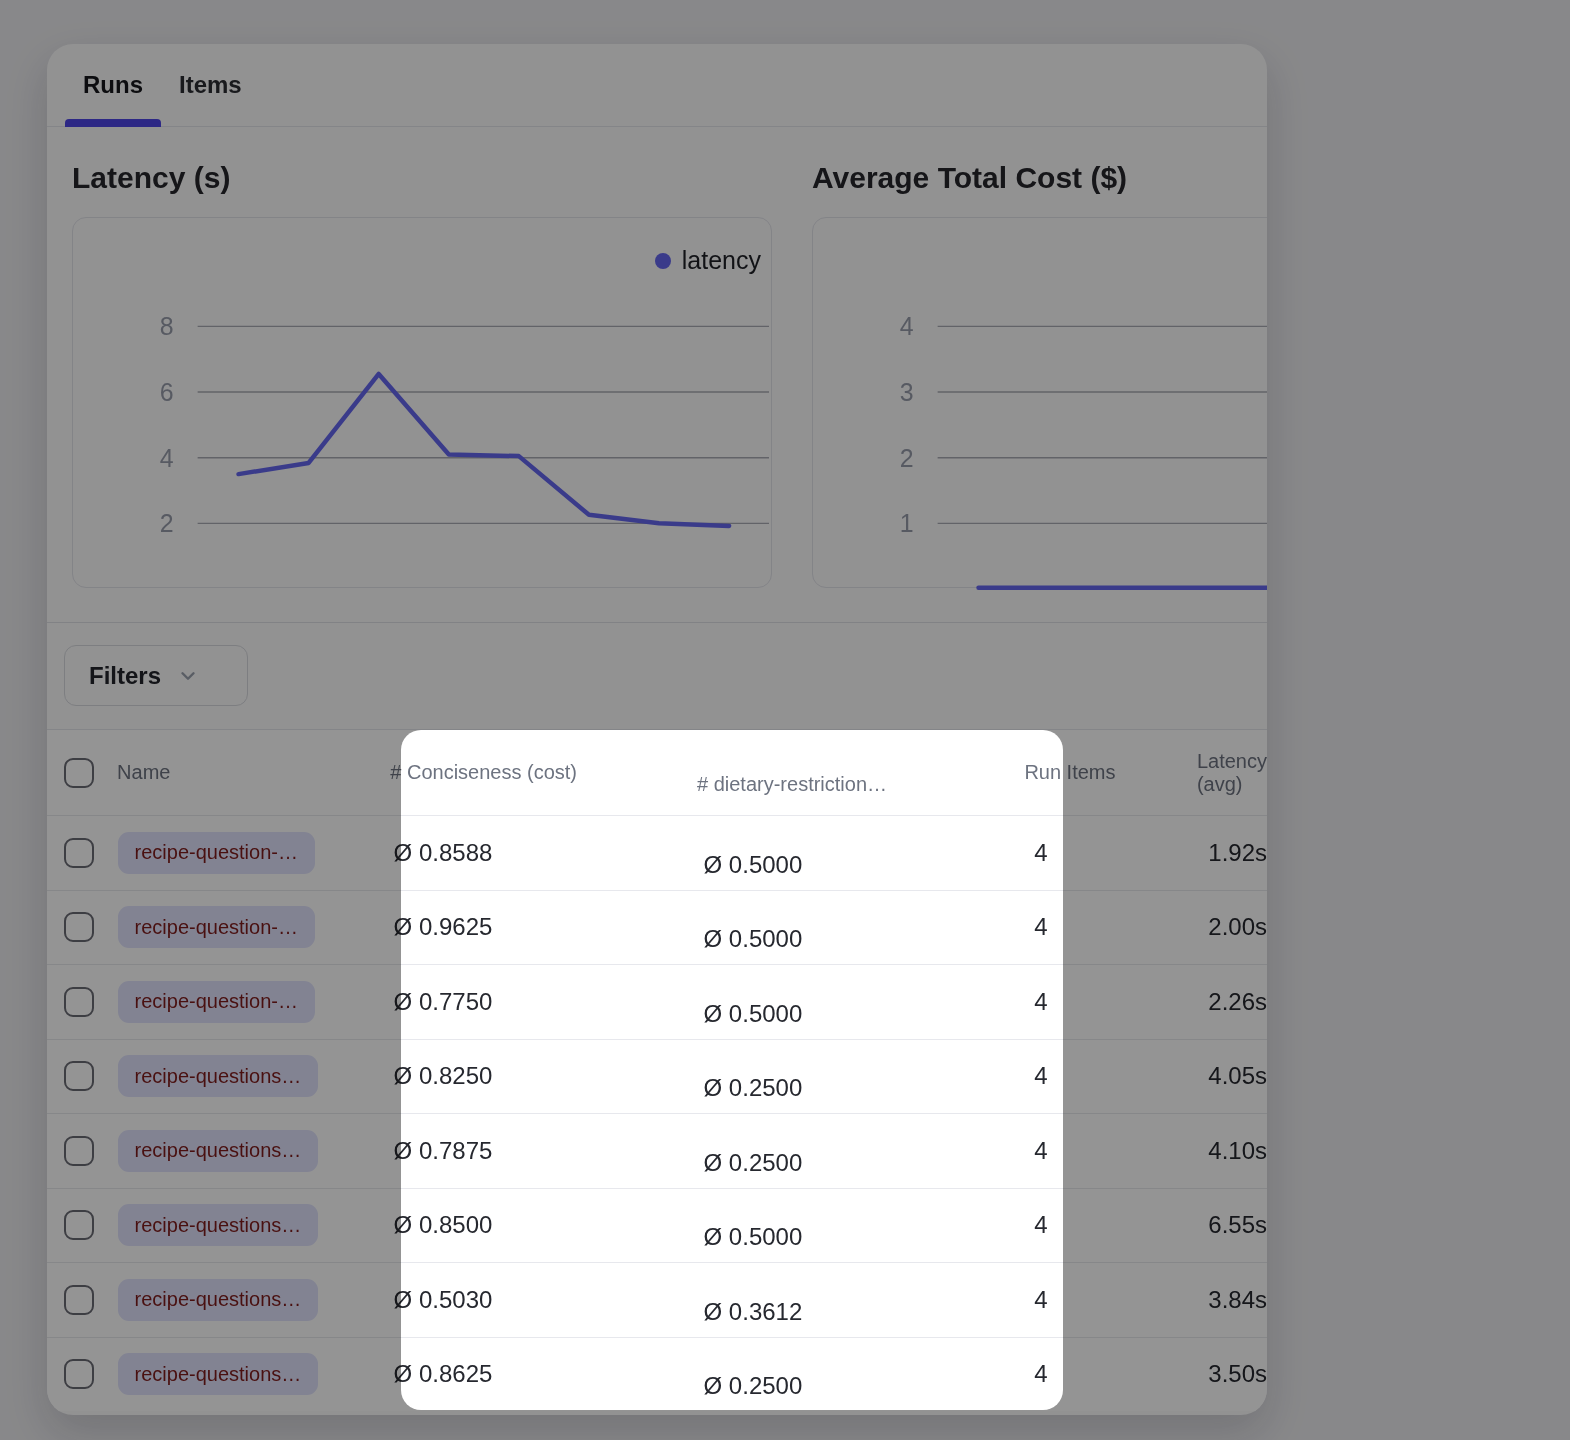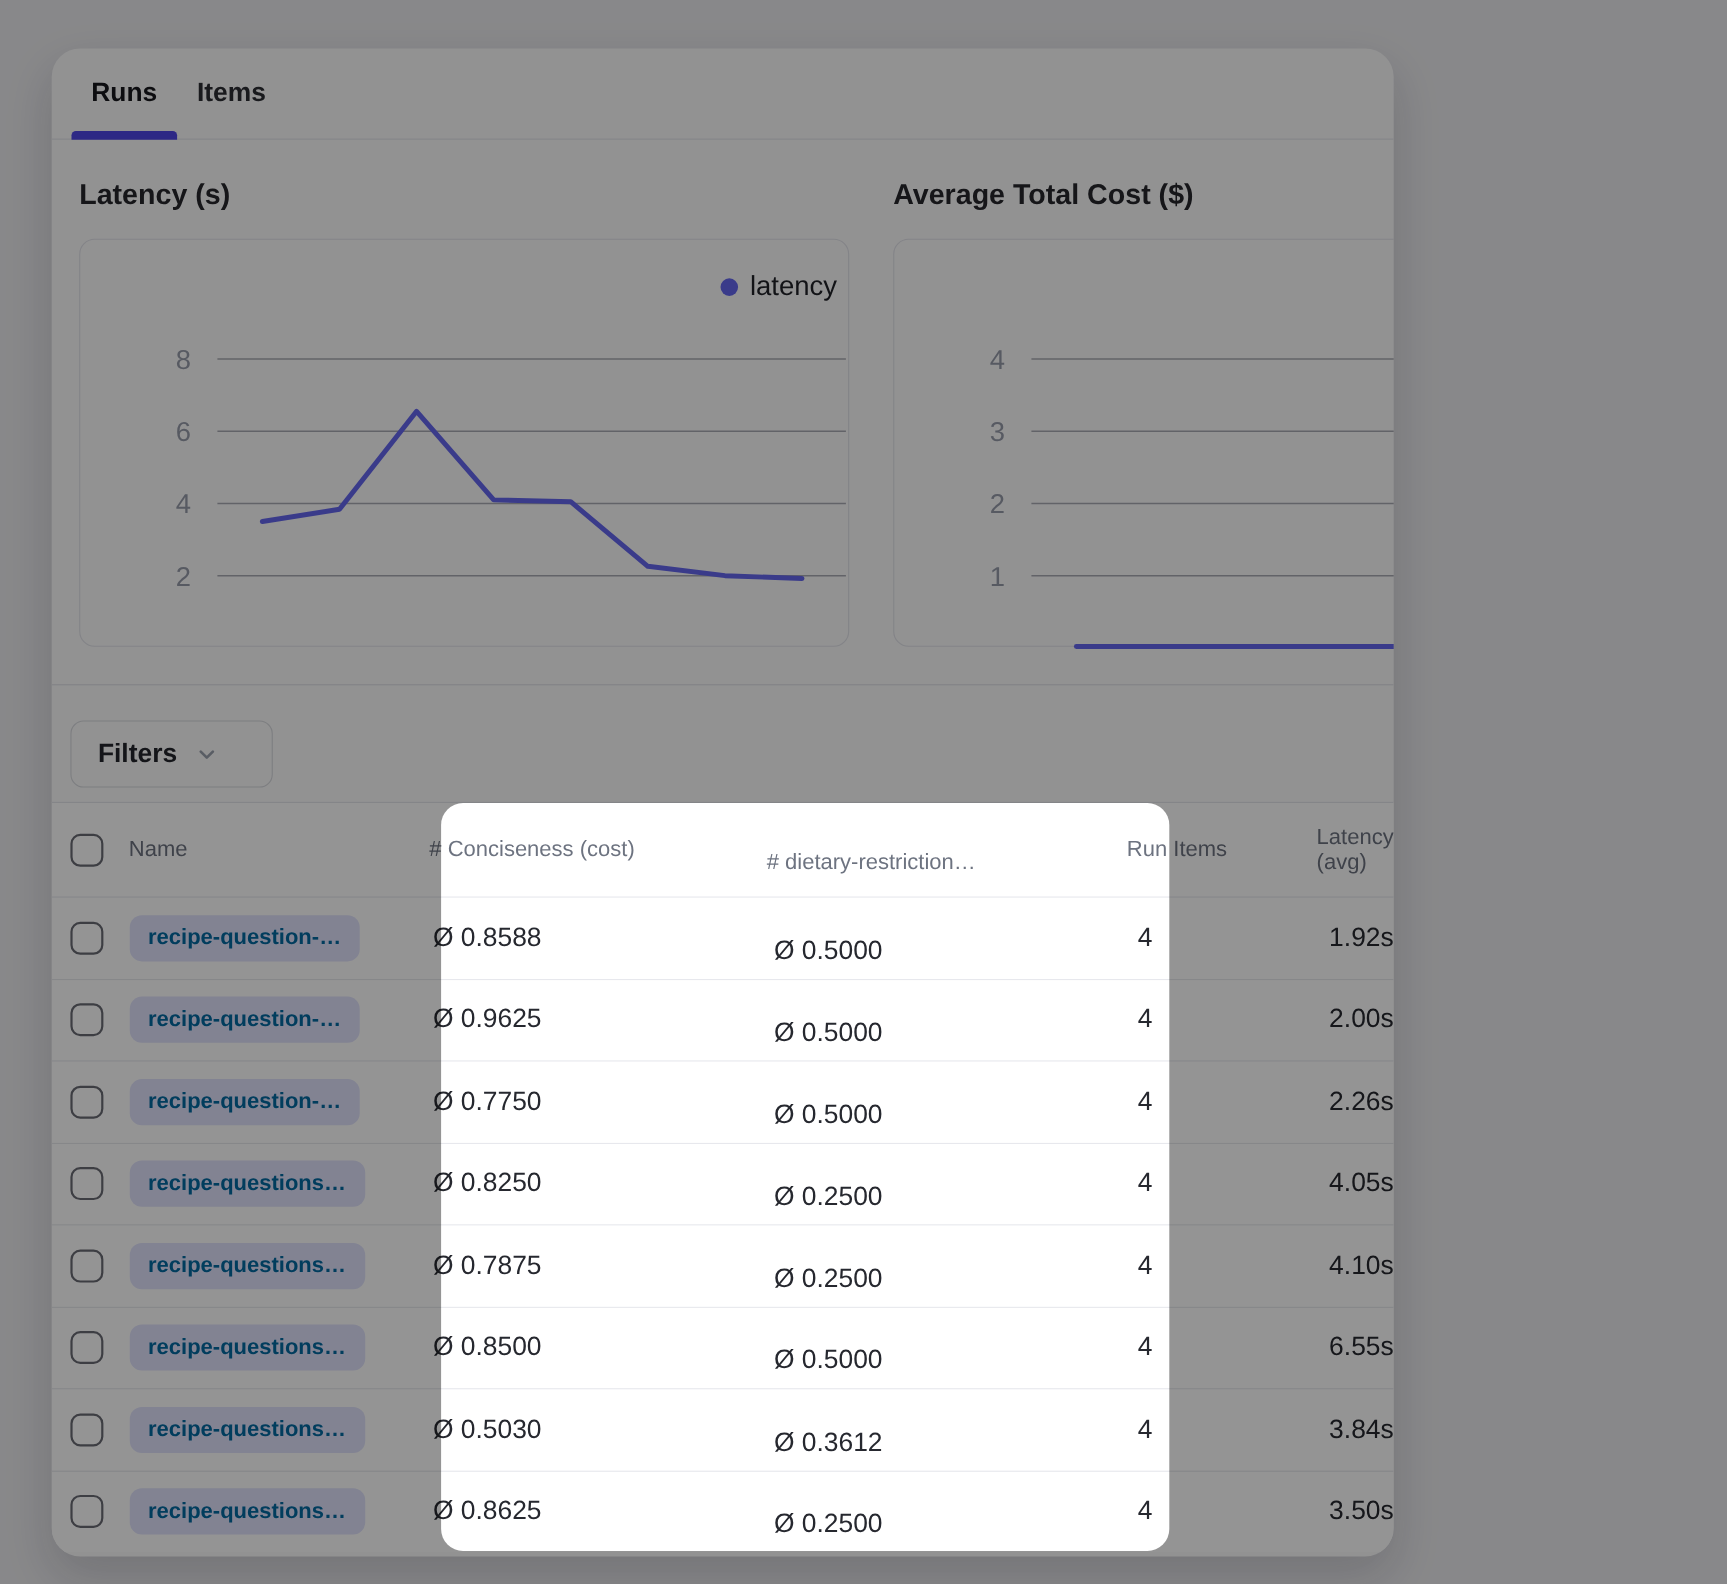"Latency (s)" .chart-title { font-size: 26px -> 30px }
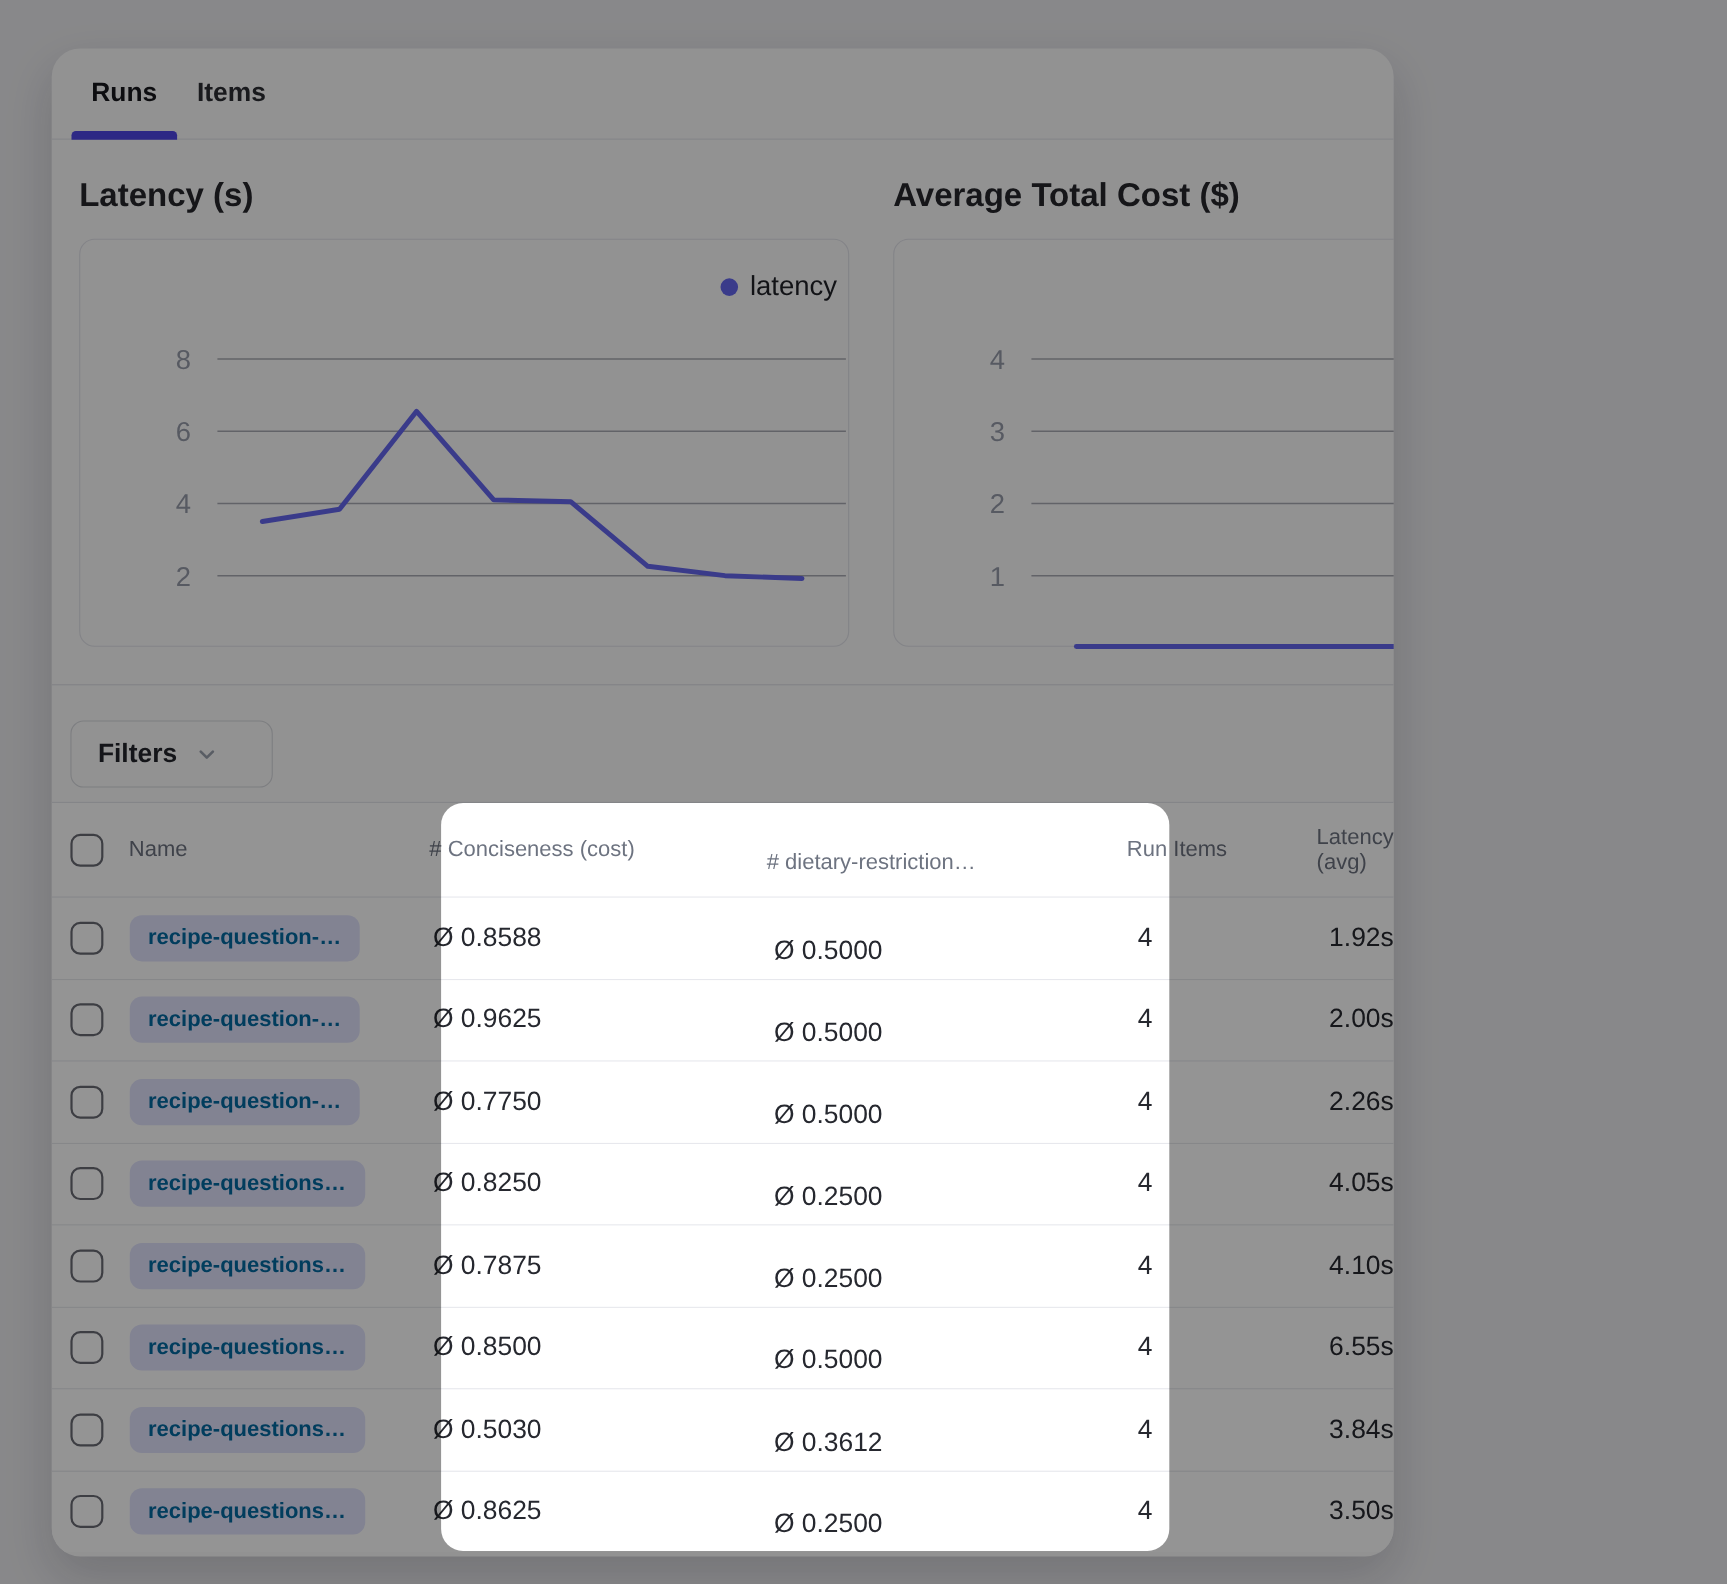"Filters" .filters-btn { margin-top: 10px -> none }
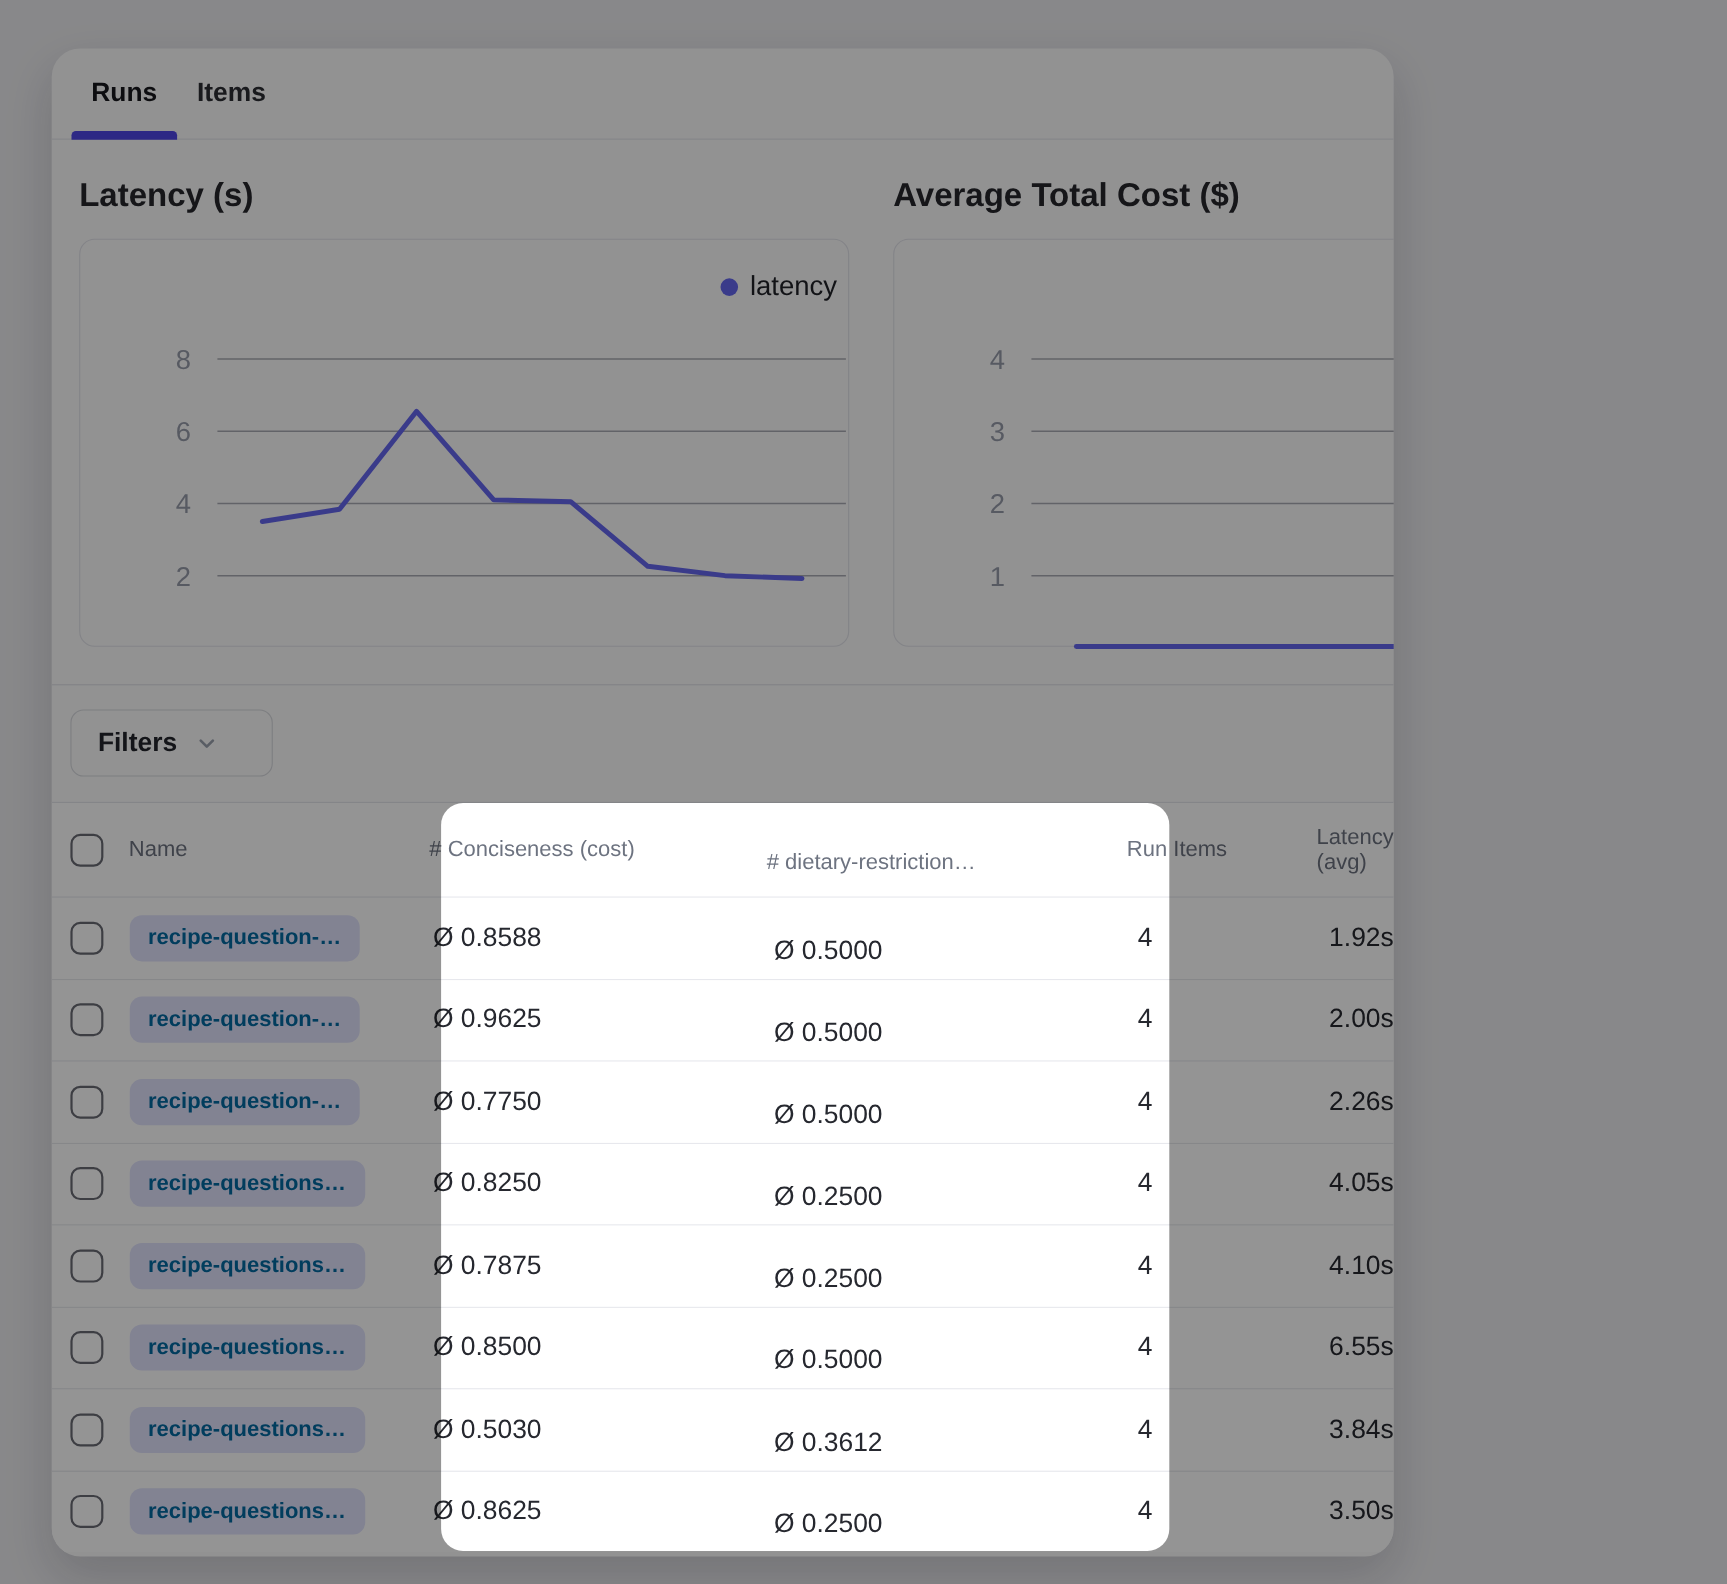"recipe-question-…" .pill { color: #0369a1 -> #7f1d1d; font-weight: 700 -> 400 }
